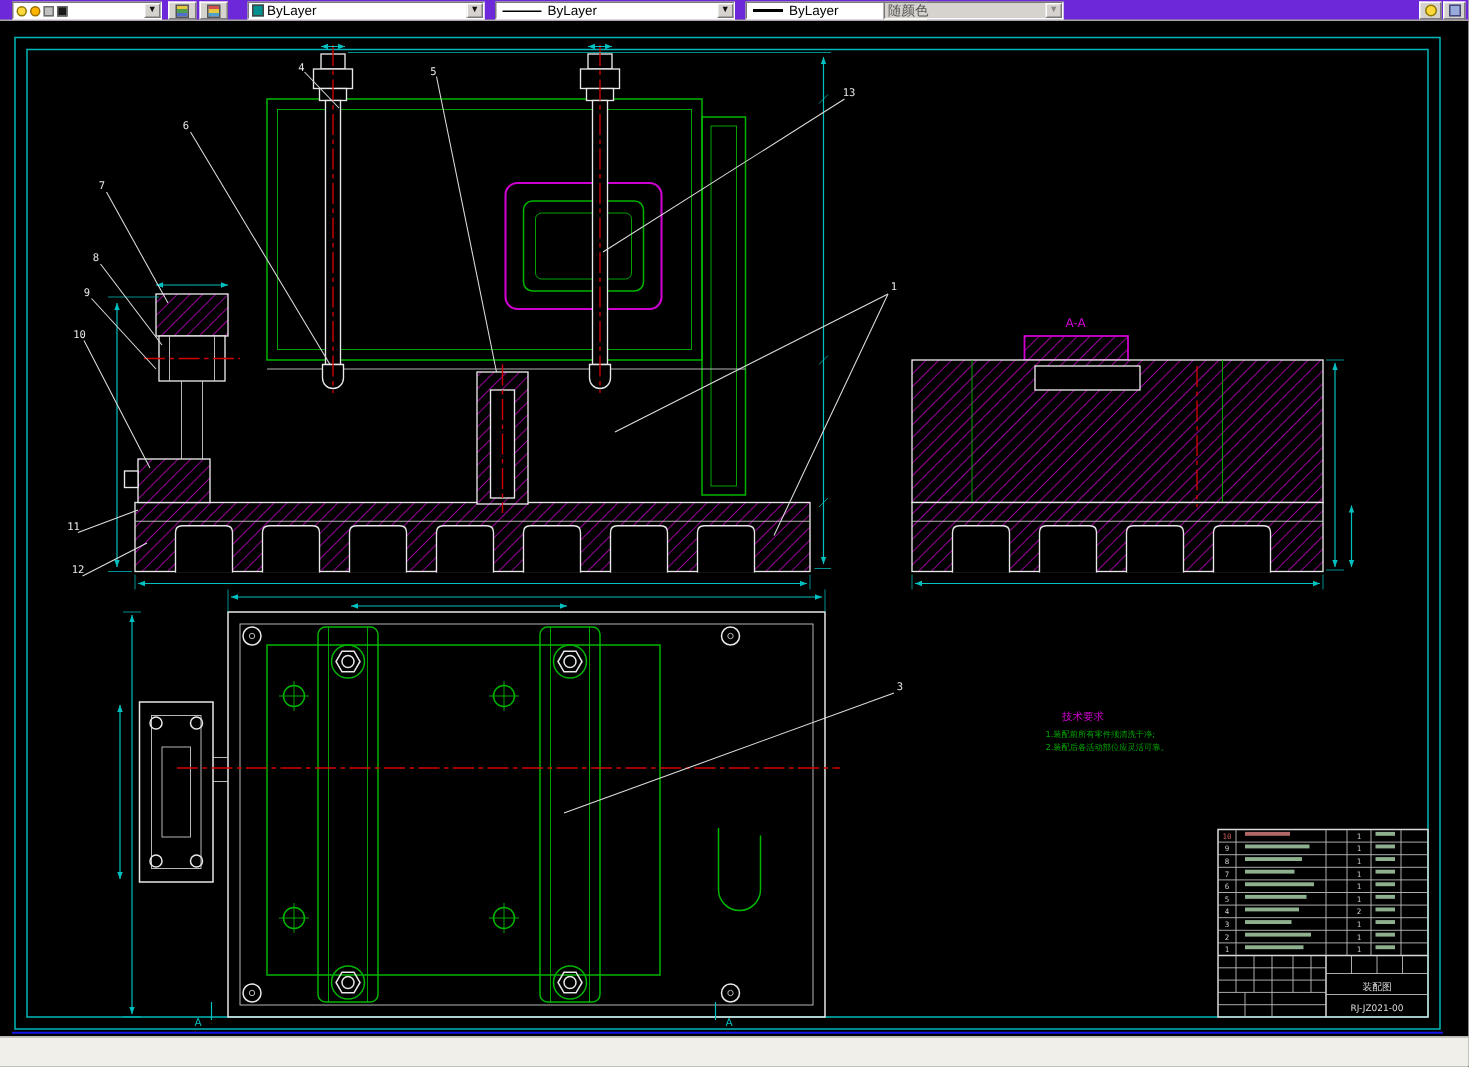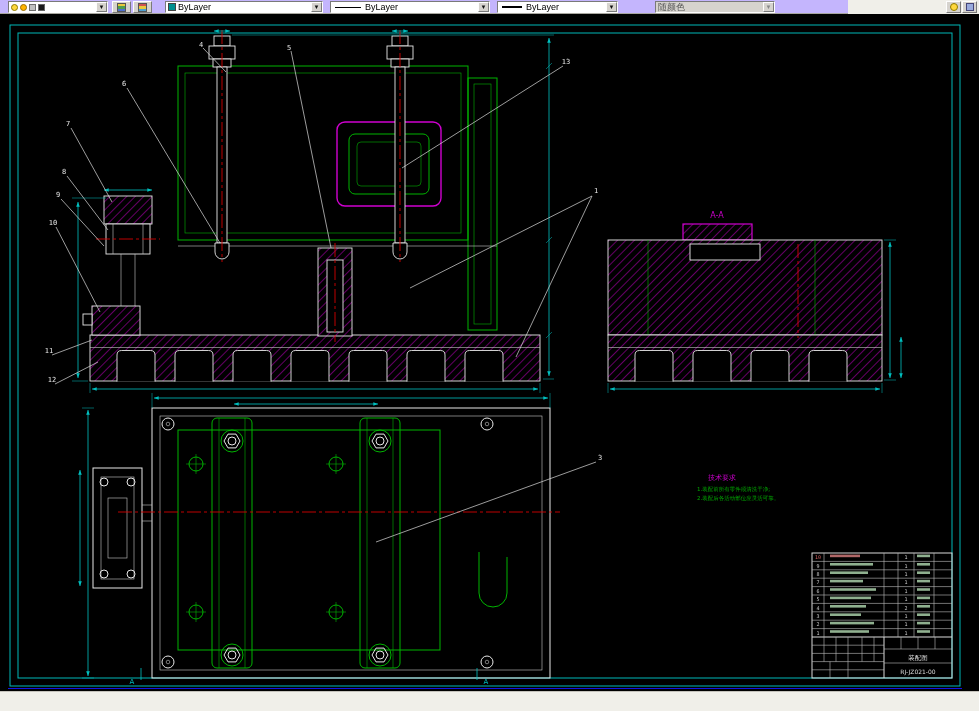"ByLayer" .toolbar { background: #c4b5fd -> #6d28d9; width: 848px -> 979px }
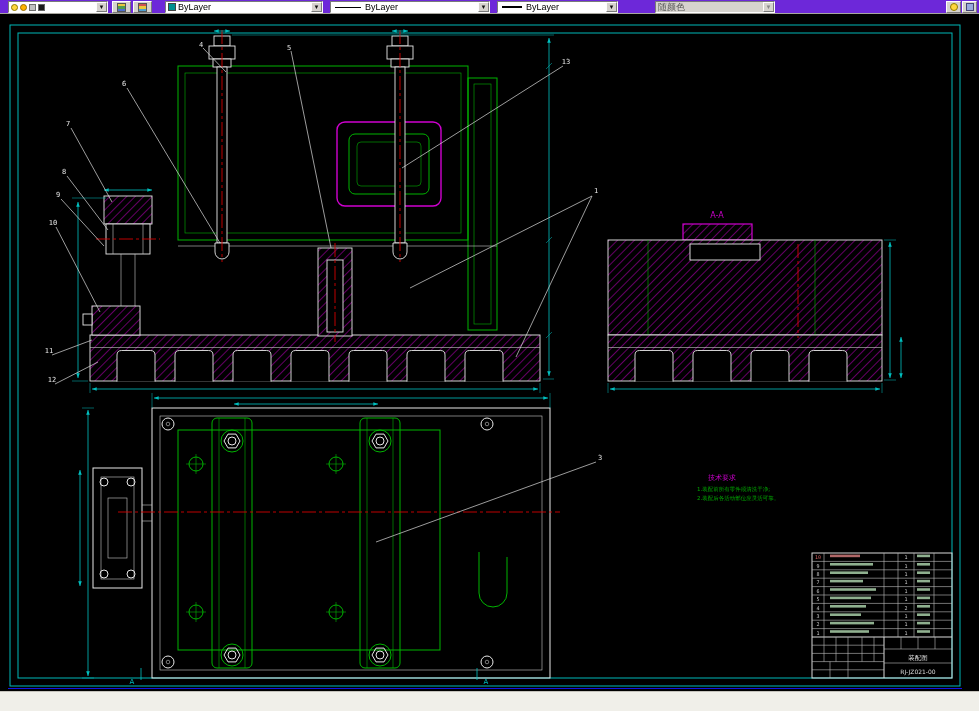"随颜色" div.combo { left: 655px -> 589px }
